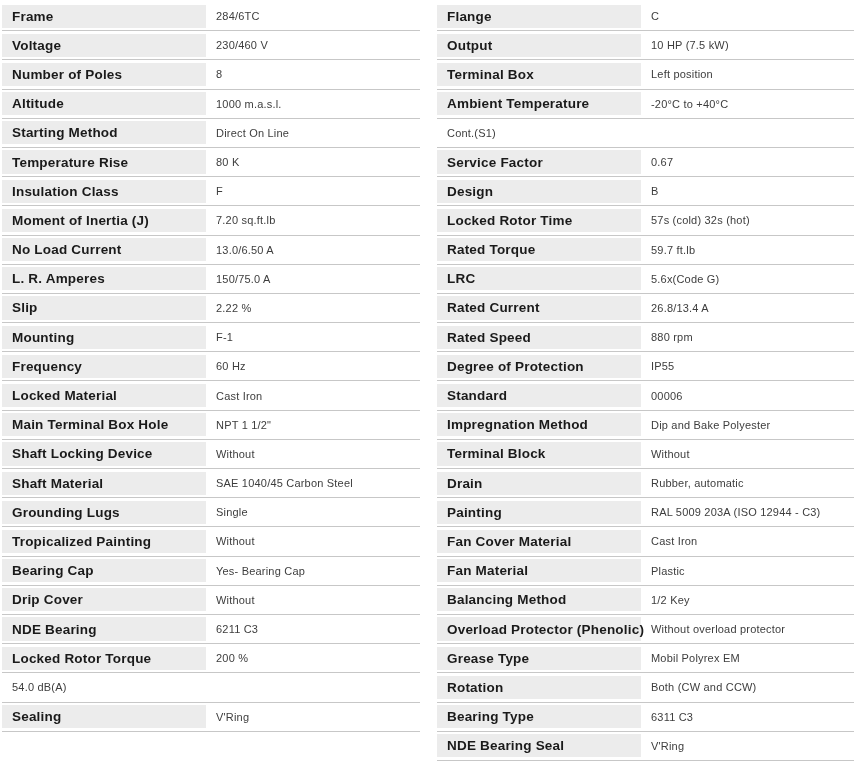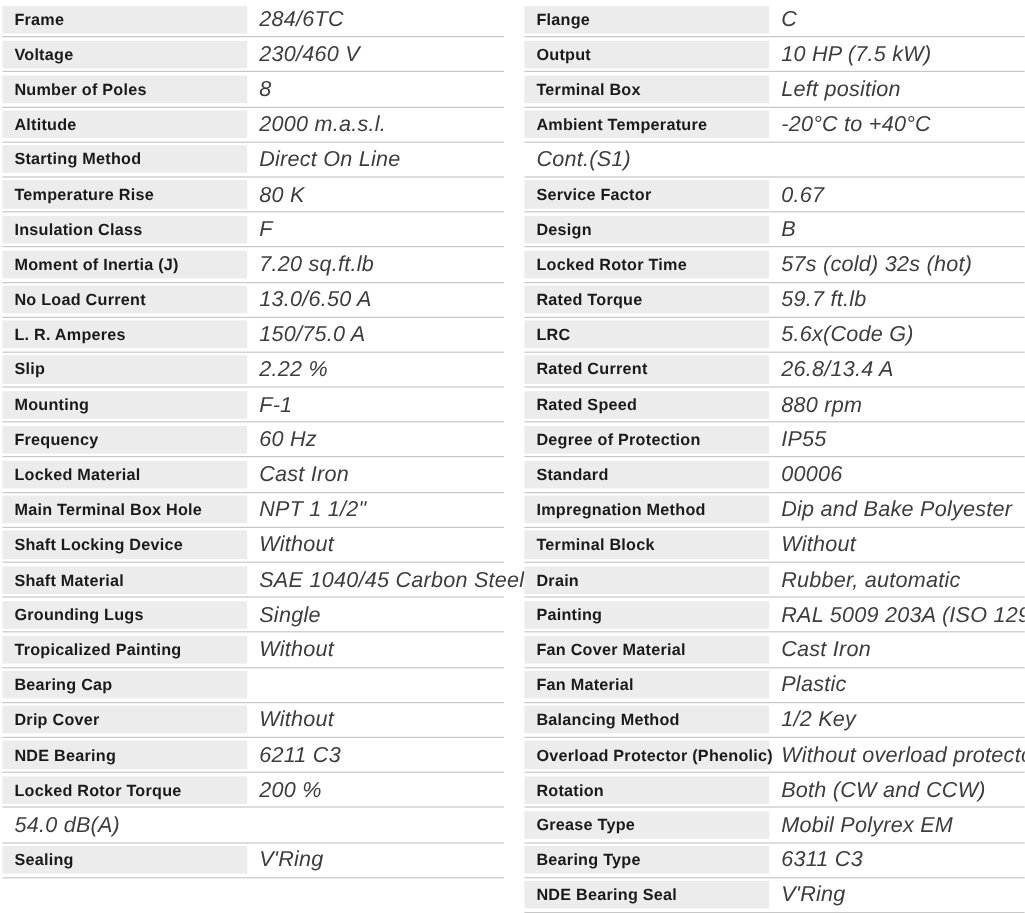"284/6TC" .value-cell { font-size: 18px -> 11px; font-style: italic -> none }
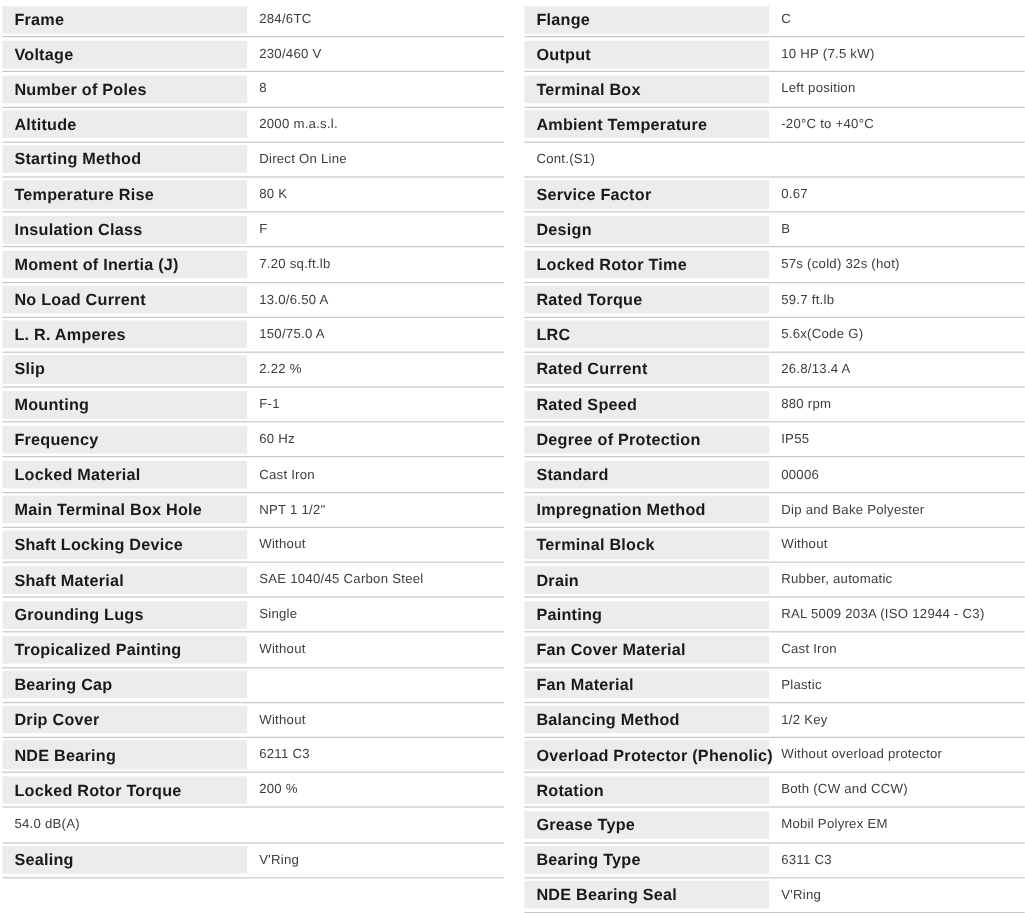"2000 m.a.s.l." div.value-cell { text: 2000 -> 1000 }
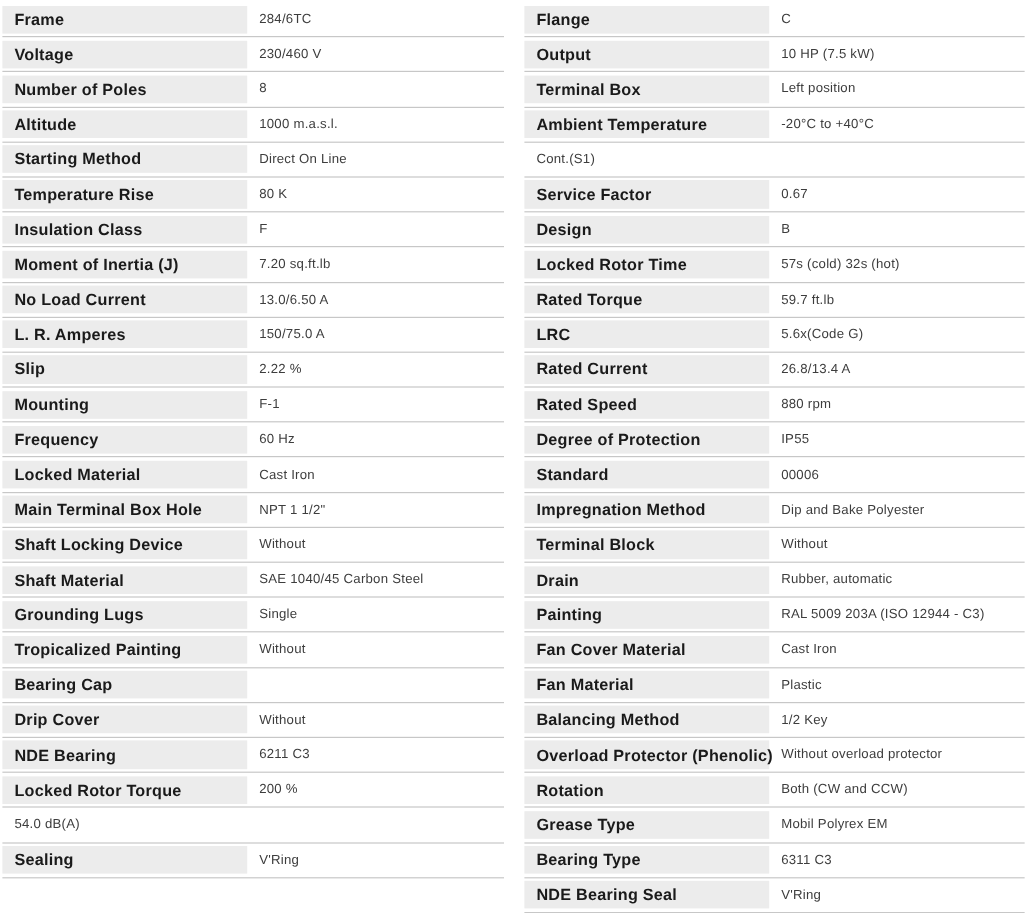"Yes- Bearing Cap" div.value-cell { html: none -> <div>Yes- Bearing Cap</div> }
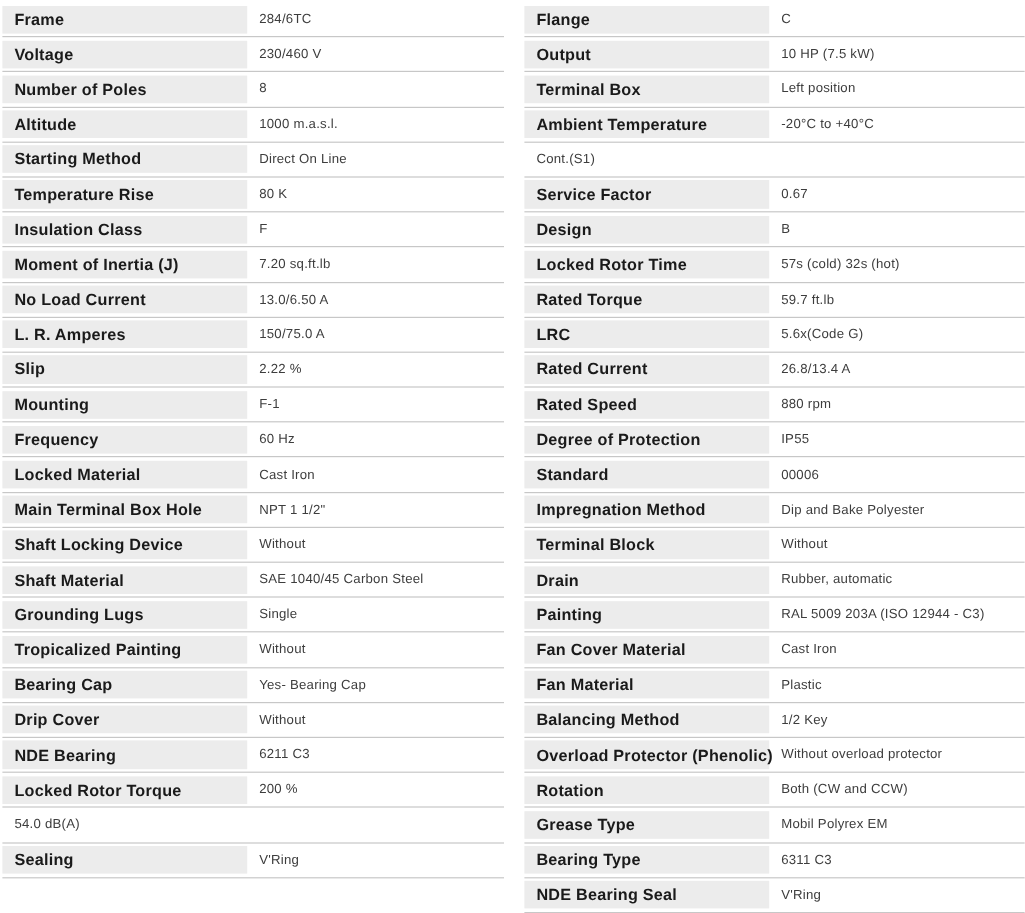"Rotation" div.spec-row { order: before "Grease Type" -> after "Grease Type" }
